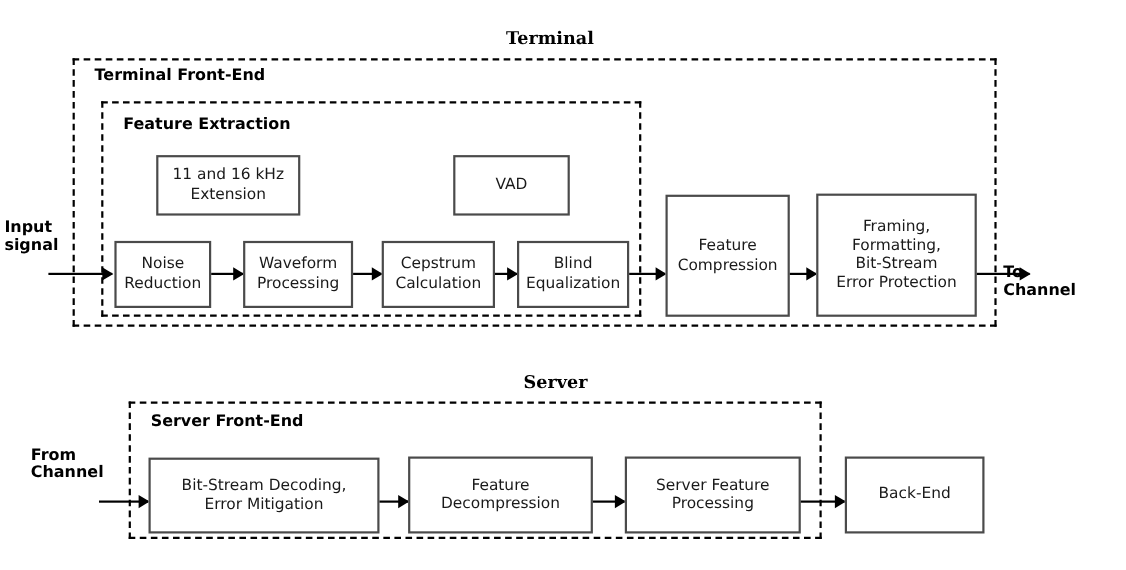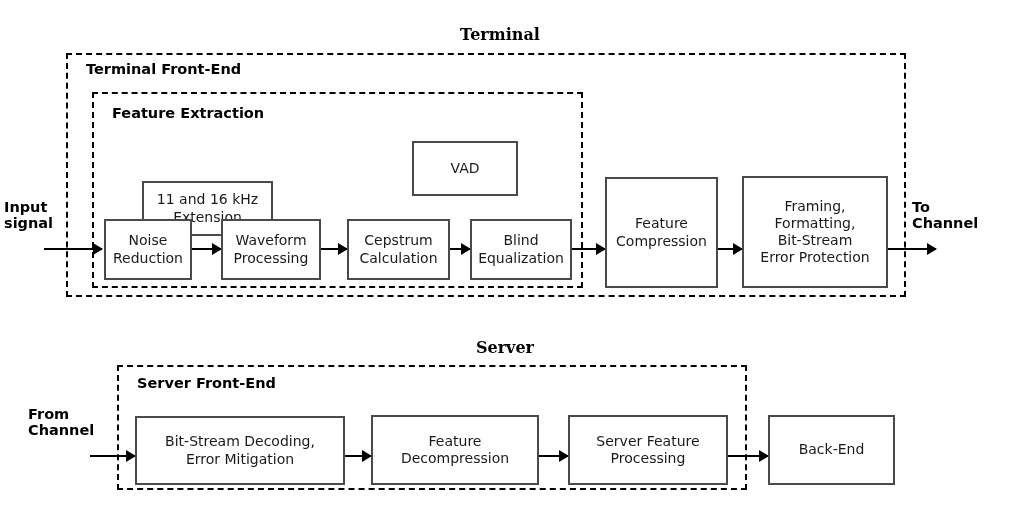"11 and 16 kHz" div.box { margin-top: 40px -> none }
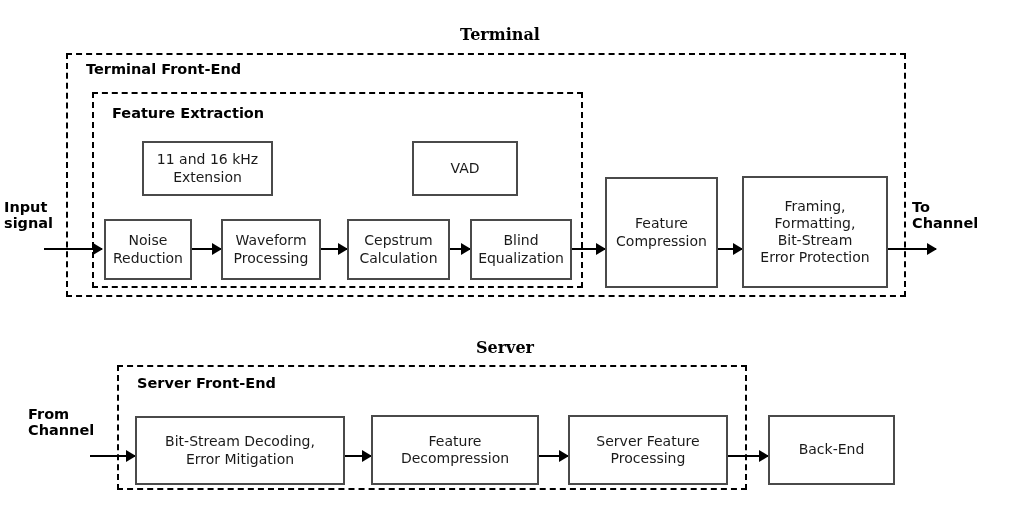"To" .edge-label.left { margin-top: none -> 41px }
